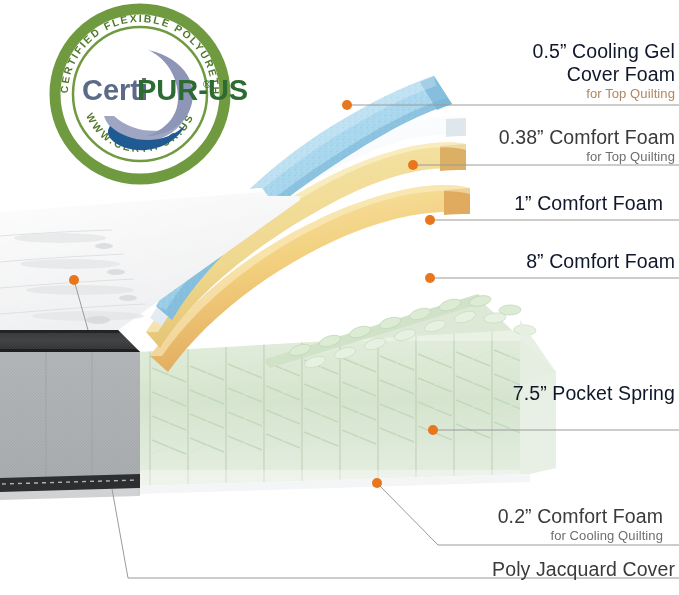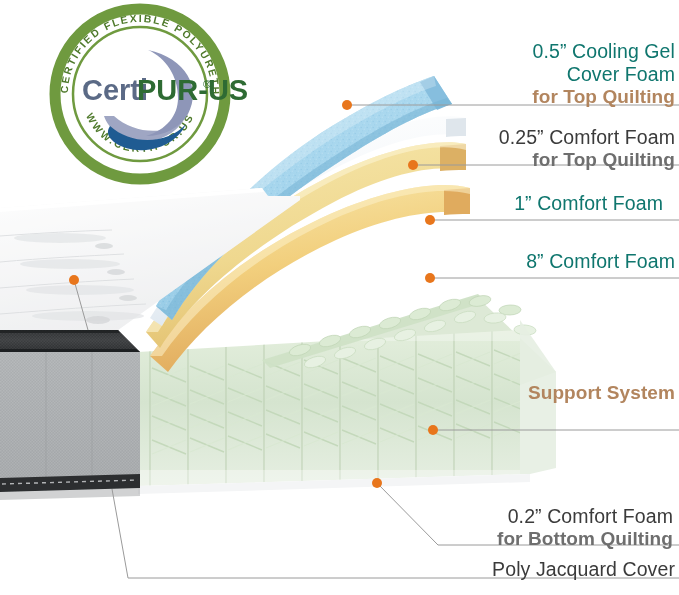"0.5” Cooling Gel" .orange .l1 { color: #0f766e -> #0f172a }
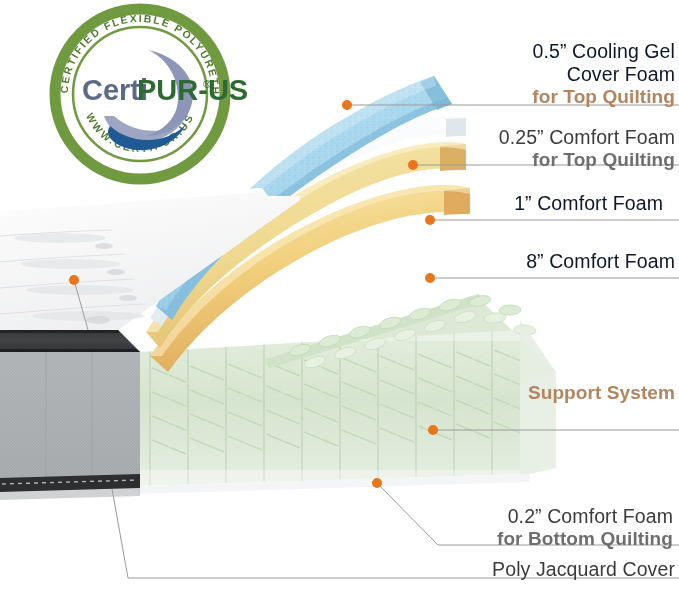"for Top Quilting" .label .l2 { font-size: 19px -> 13px; font-weight: 700 -> 400 }
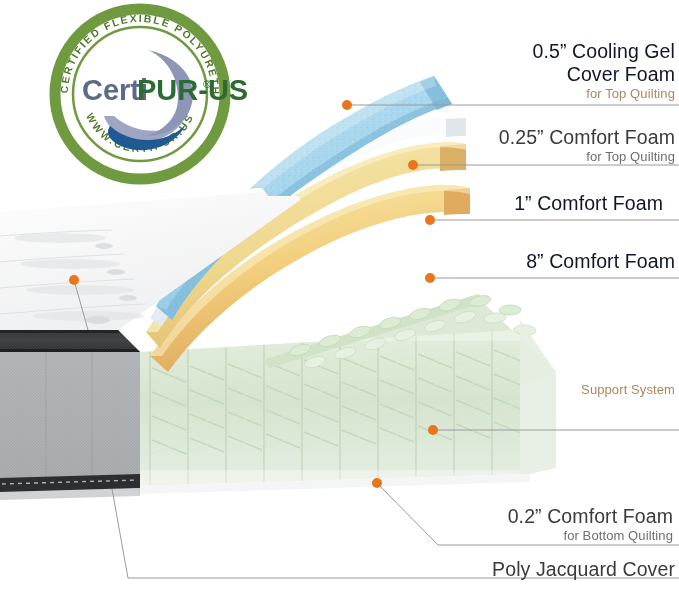"0.25” Comfort Foam" span.l1 { text: 0.25 -> 0.38 }
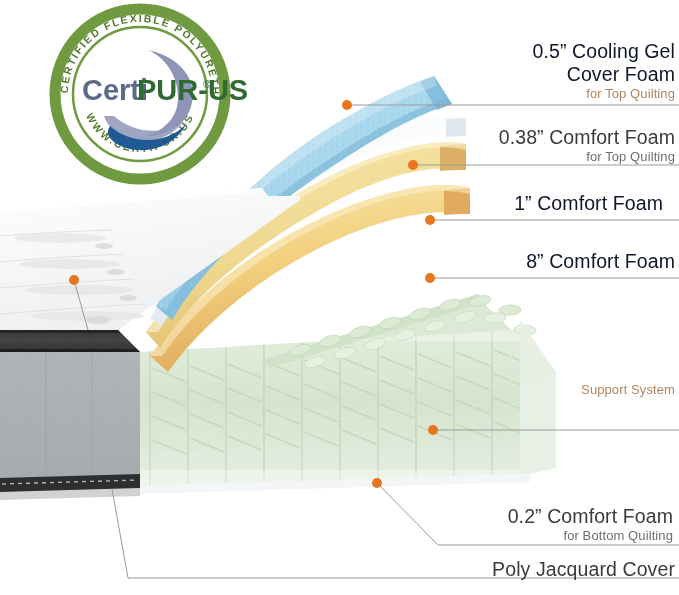"7.5” Pocket Spring" span.l1 { html: none -> <span>7.5” Pocket Spring</span> }
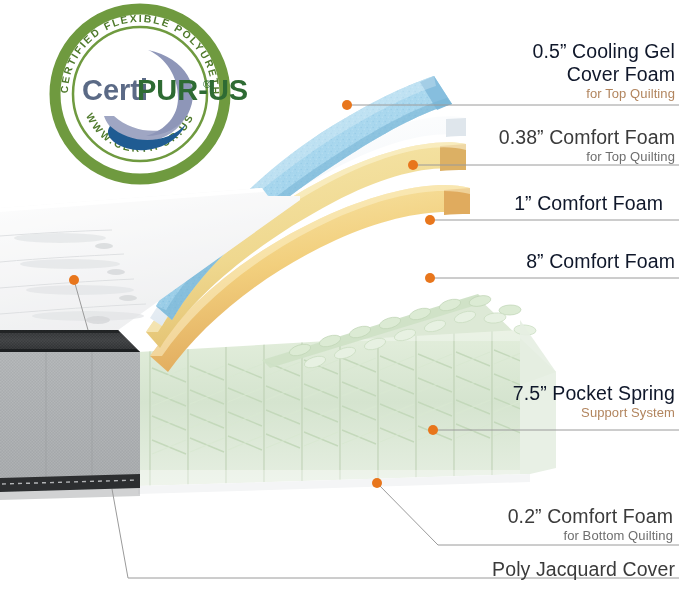"Support System" span.l2 { html: <span>Support System</span> -> none }
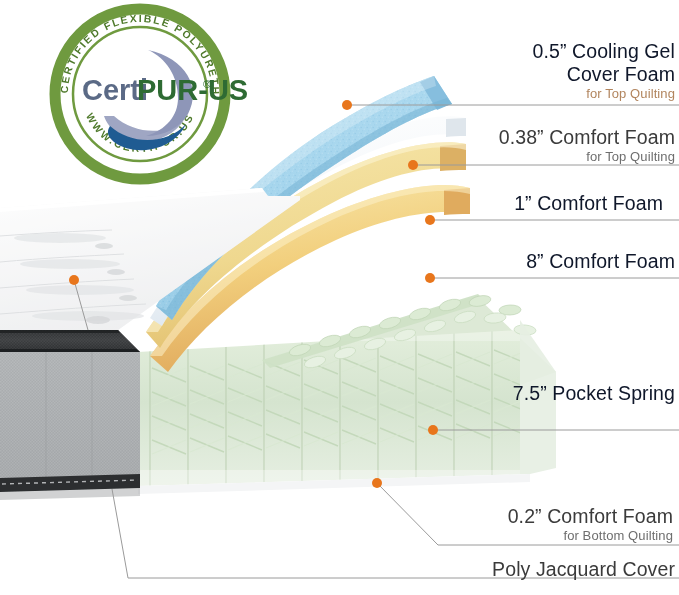"0.2” Comfort Foam" div.label { right: 6px -> 16px }
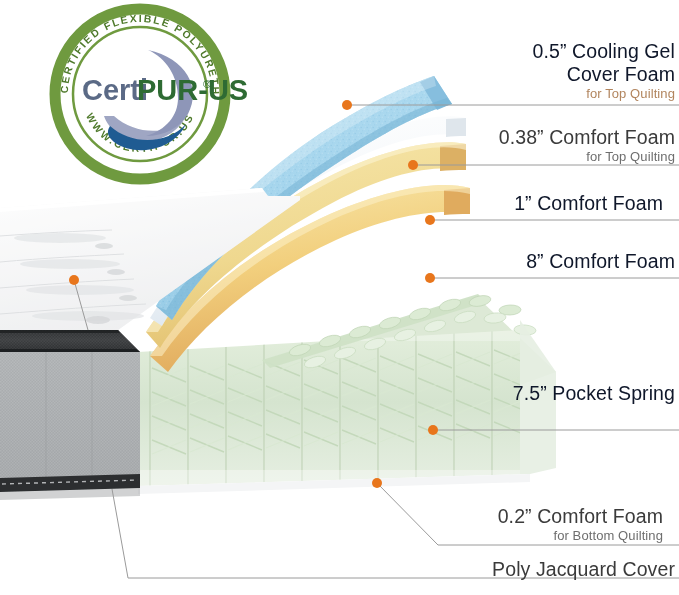"for Bottom Quilting" span.l2 { text: Bottom -> Cooling }
